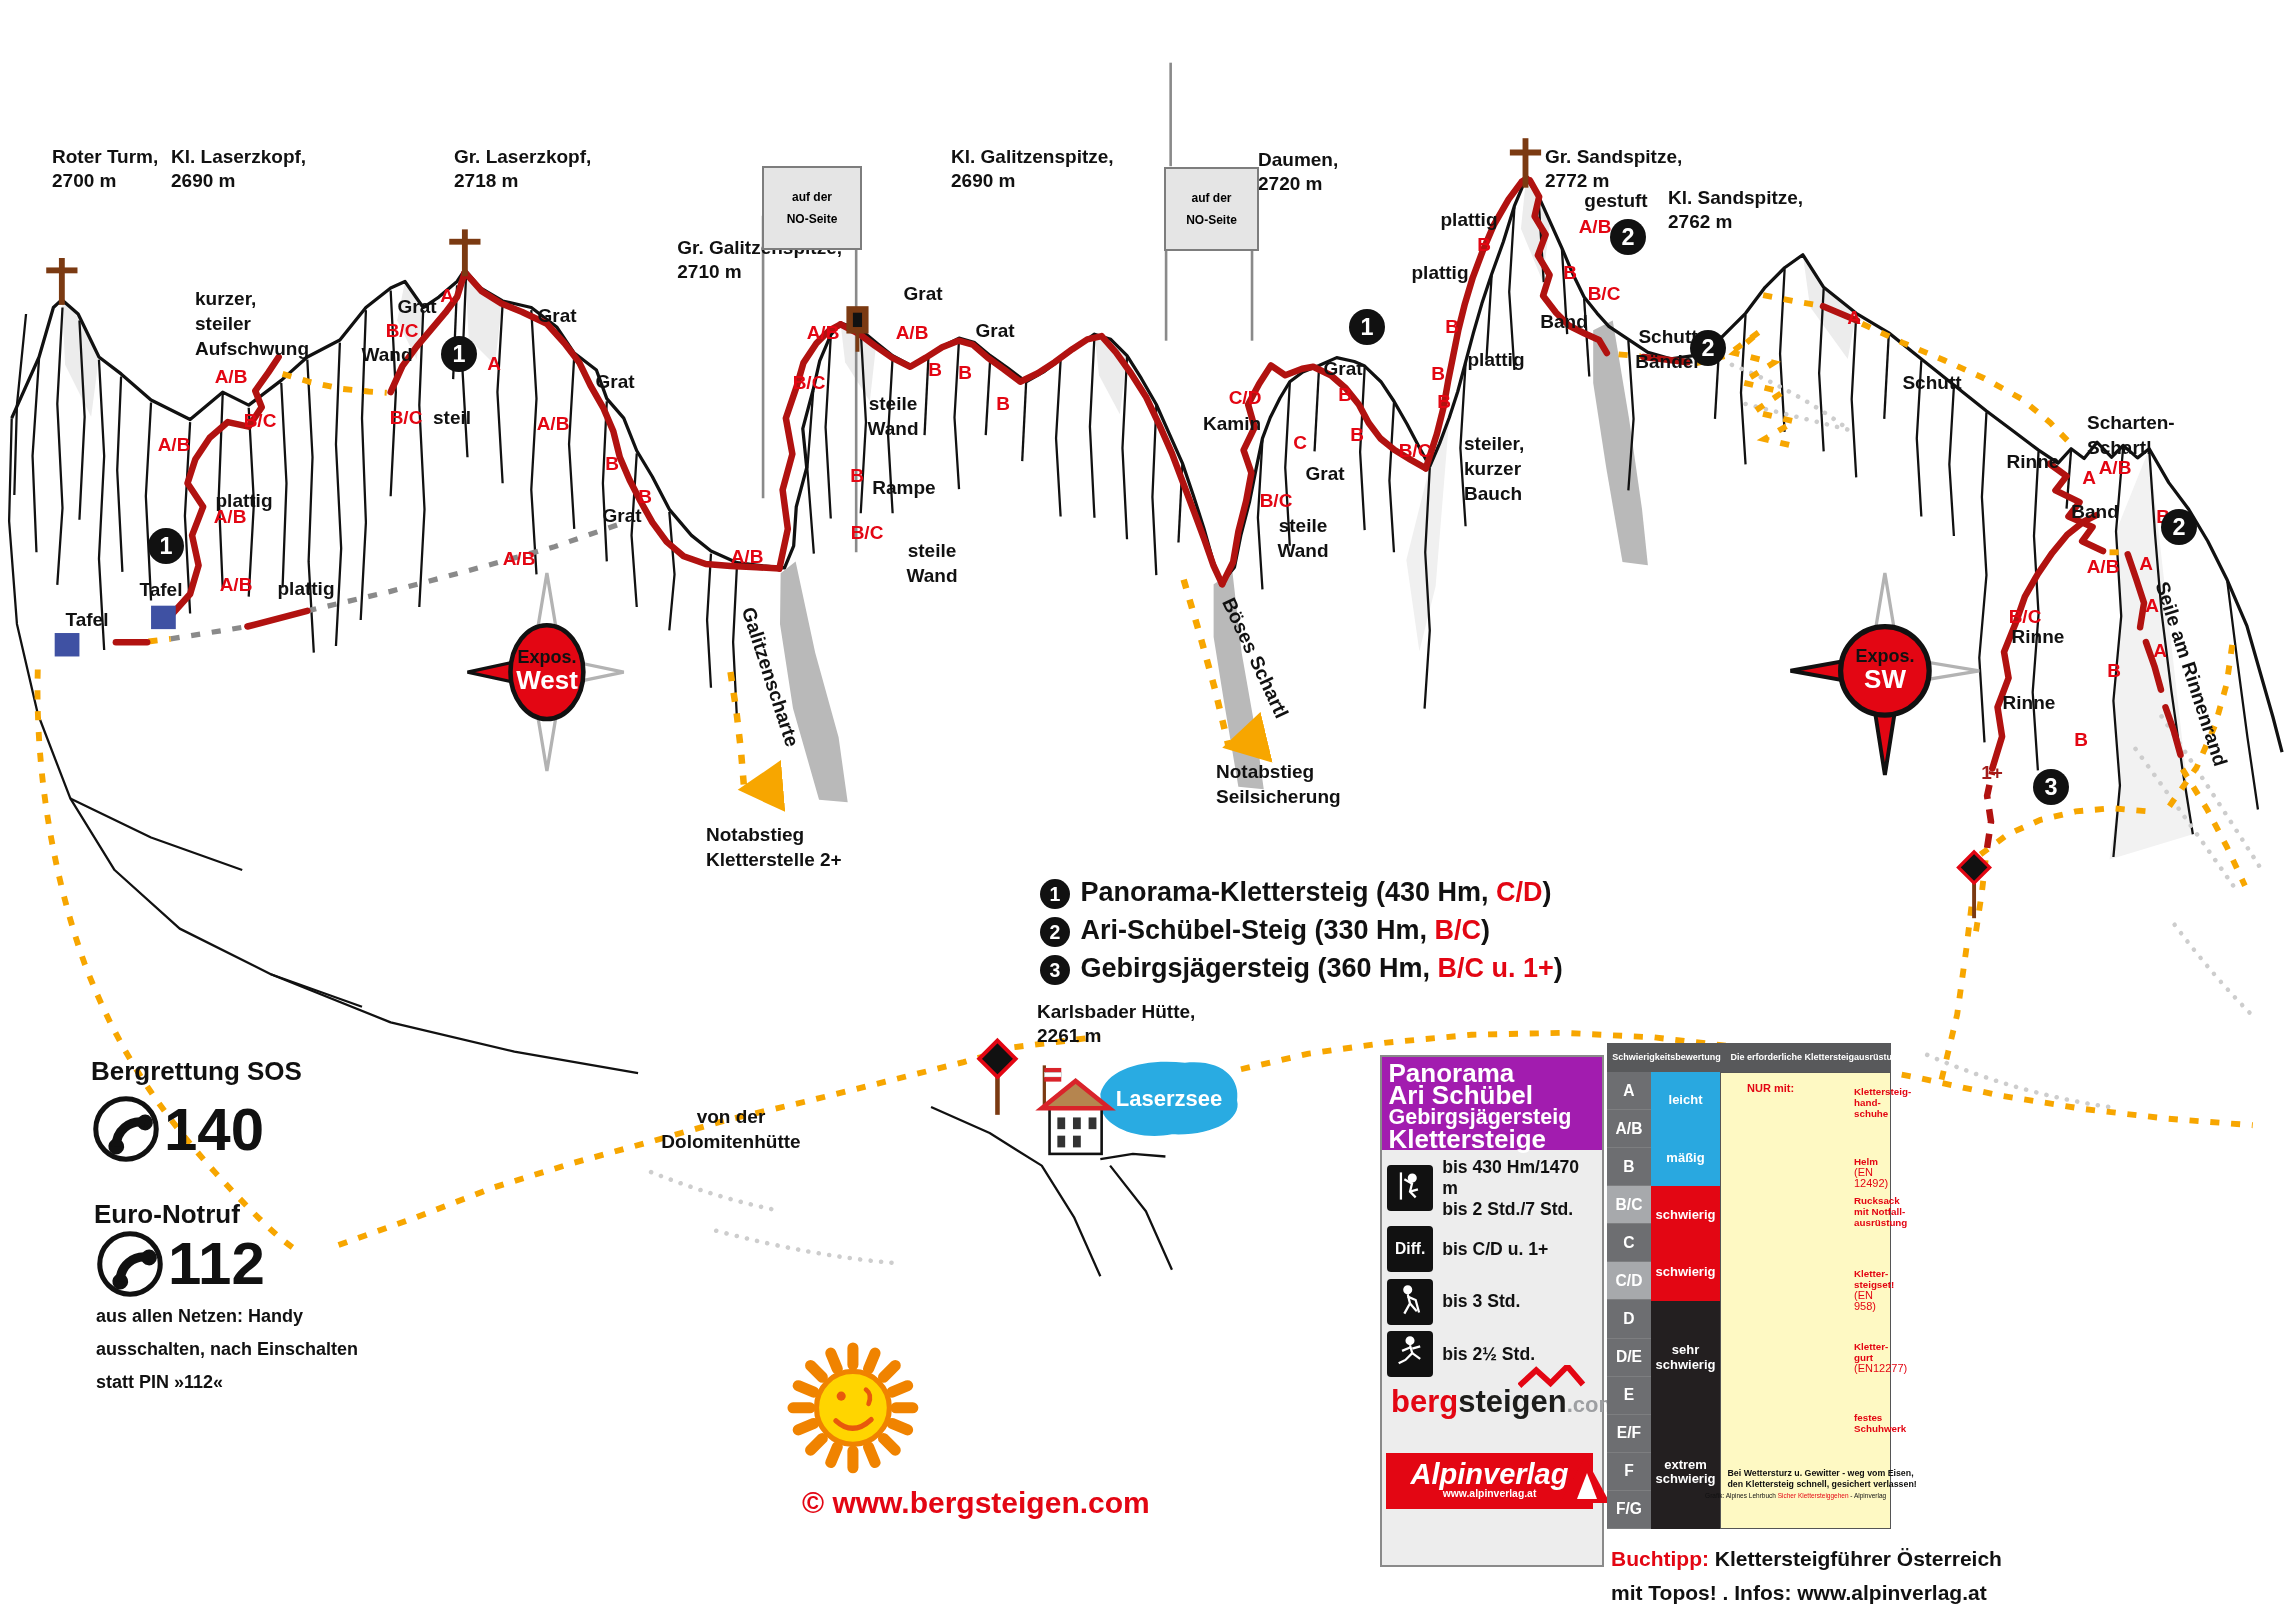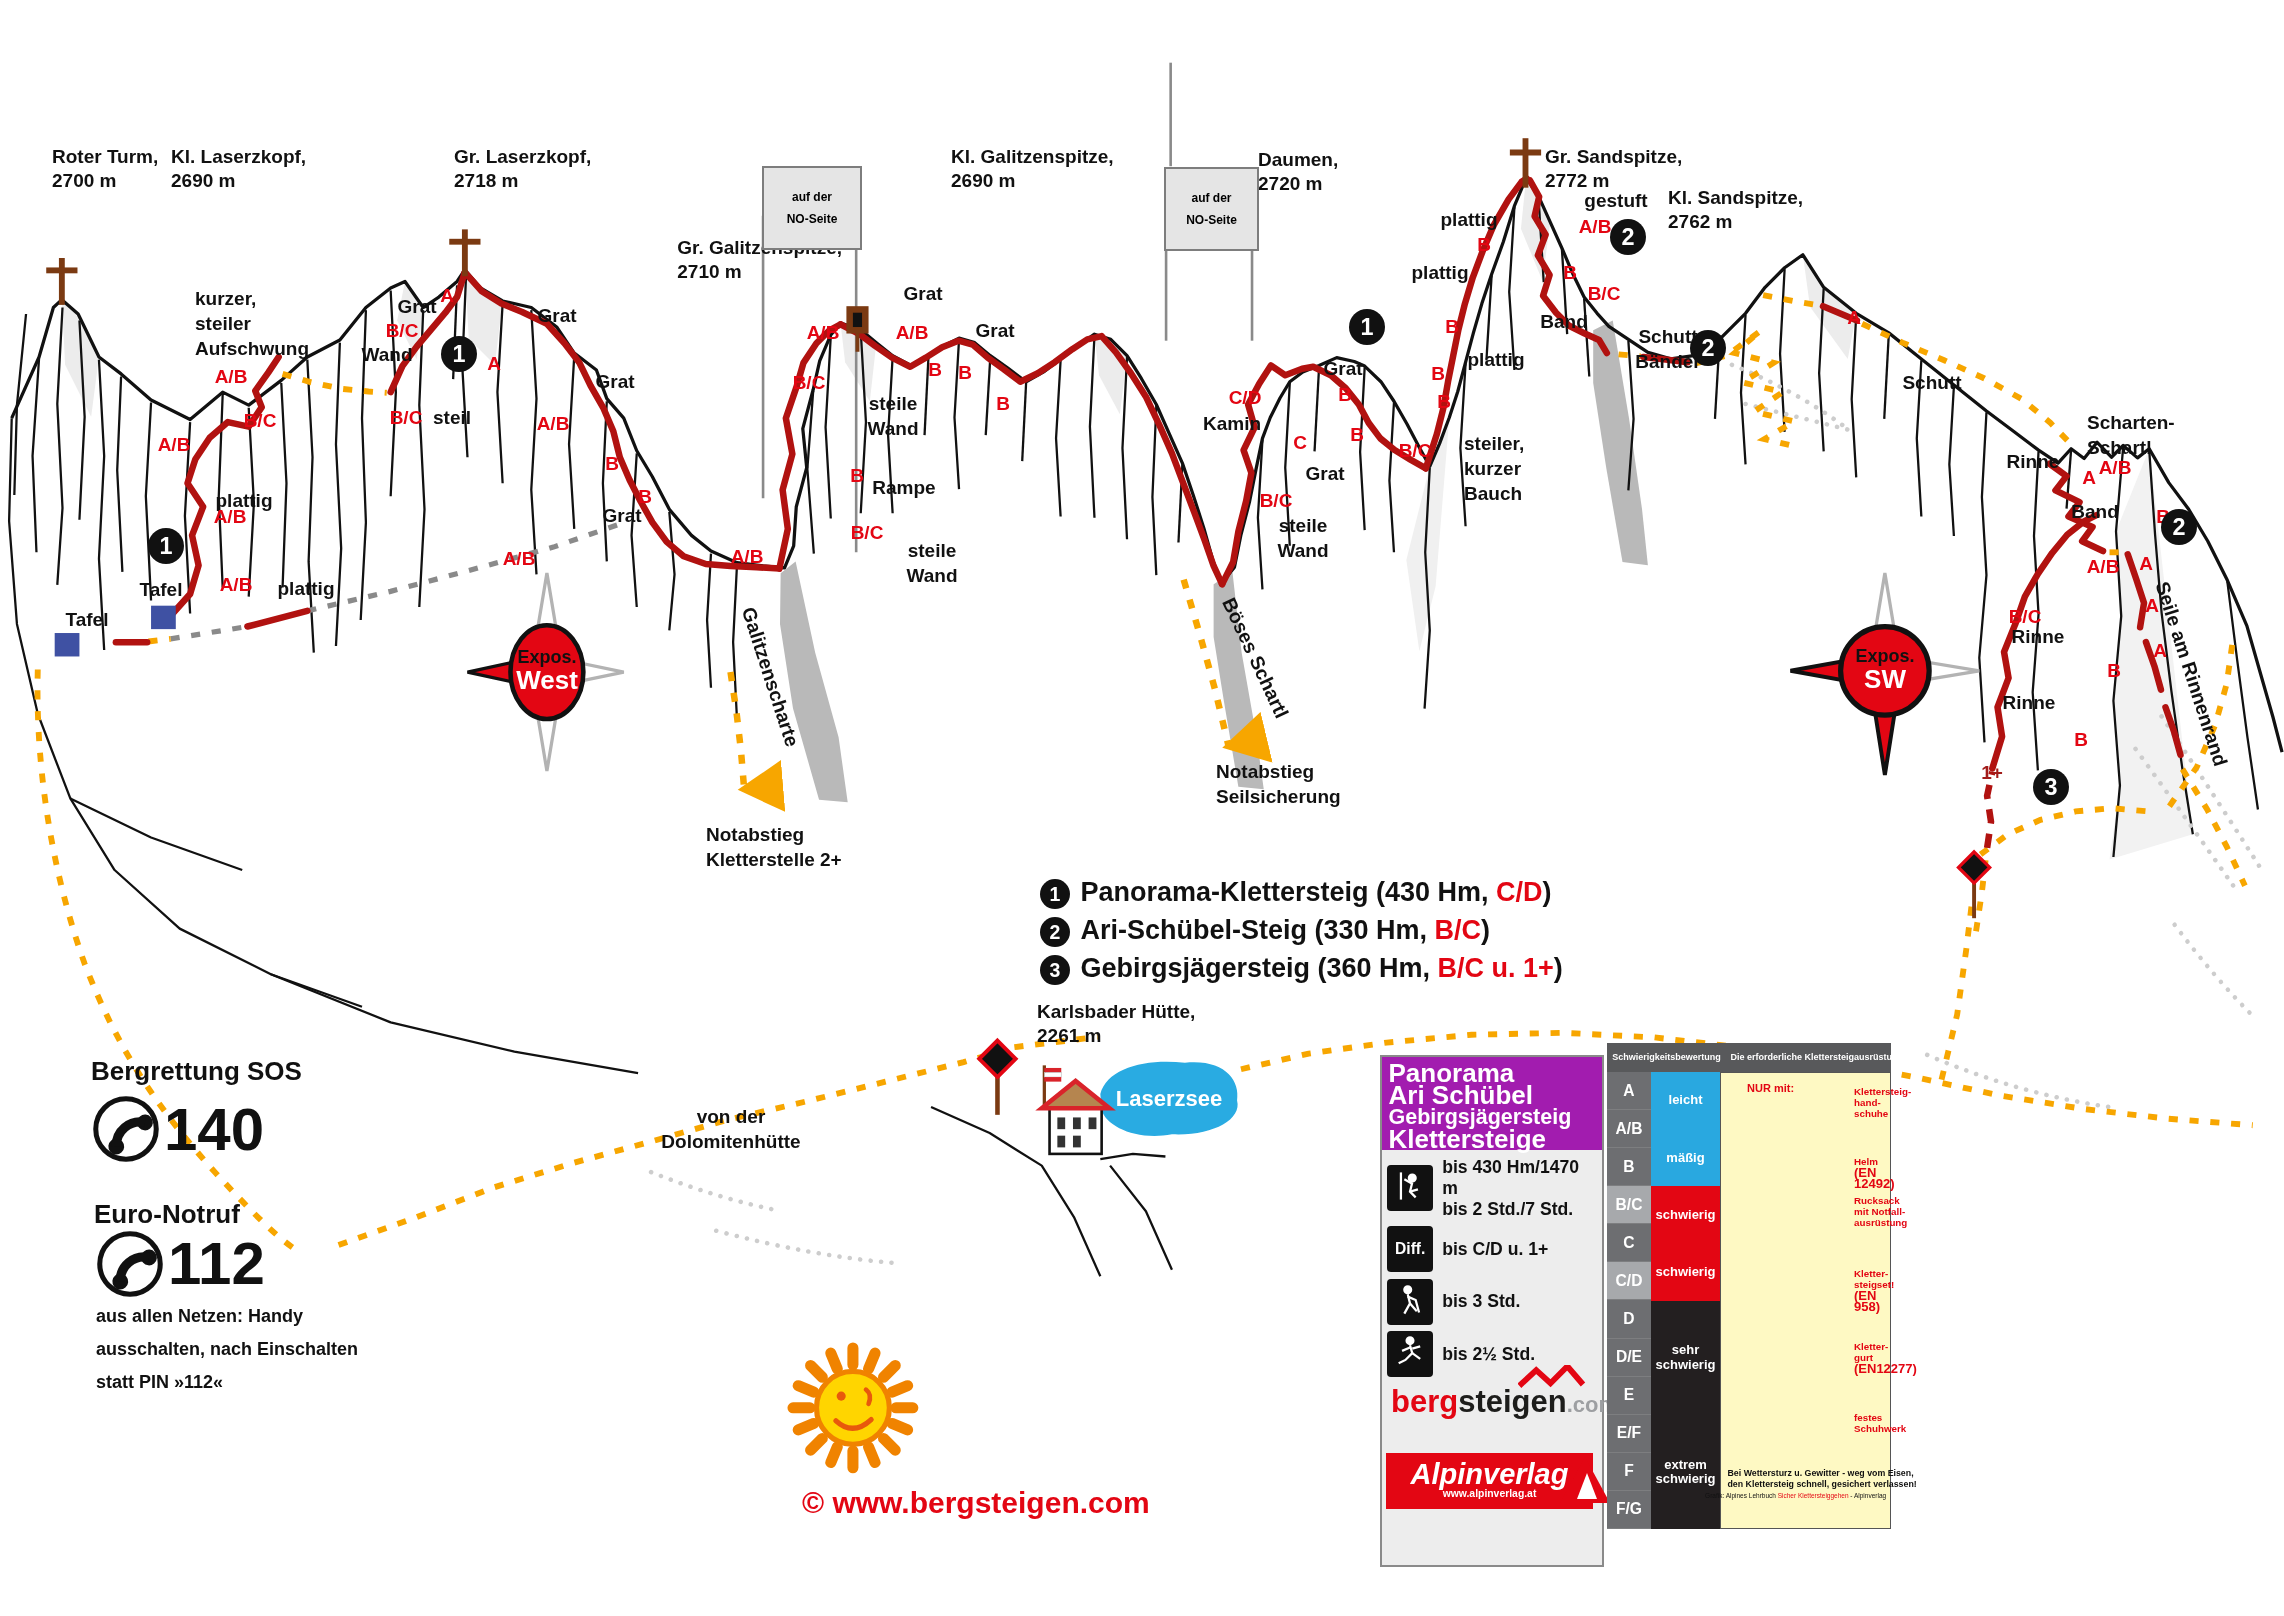"(EN 12492)" .eq-label .sub { font-size: 13px -> 11px; font-weight: bold -> normal }
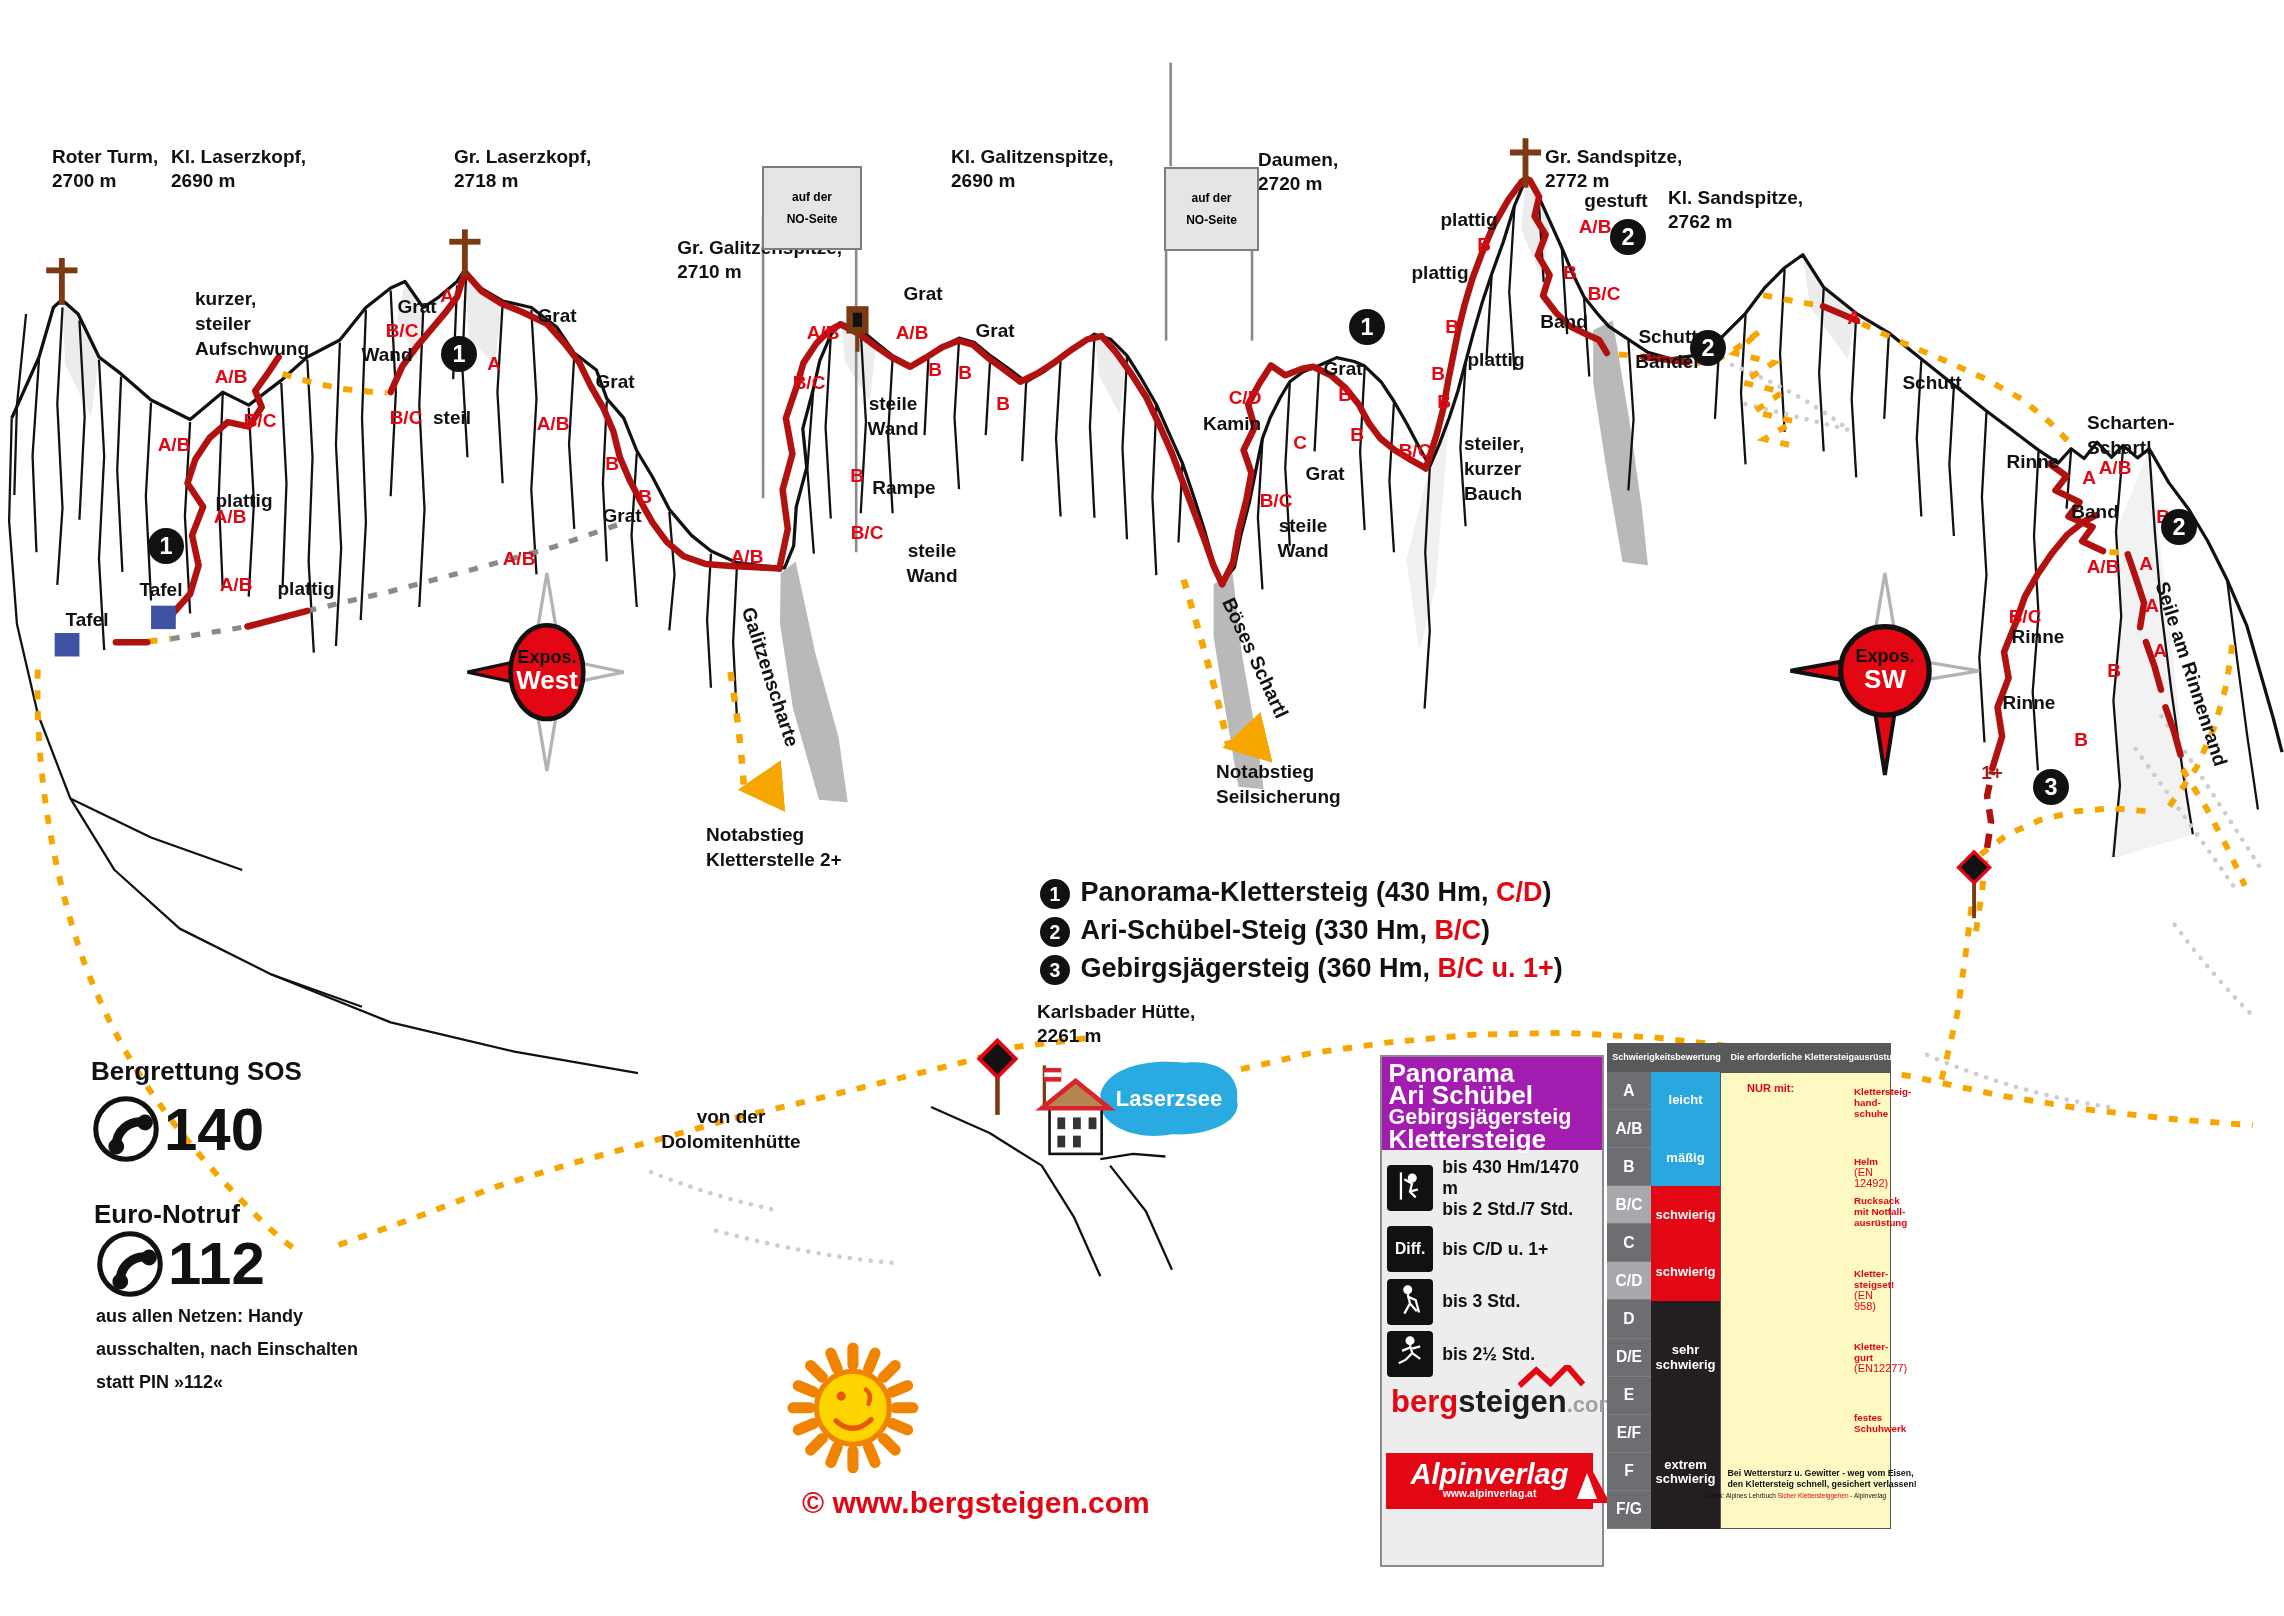"Buchtipp: Klettersteigführer Österreich" div { html: none -> <div> <div><span>Buchtipp:</span><span> Klettersteigführer Österreich</span></div> <div>mit Topos! . Infos: www.alpinverlag.at</div> </div> }
